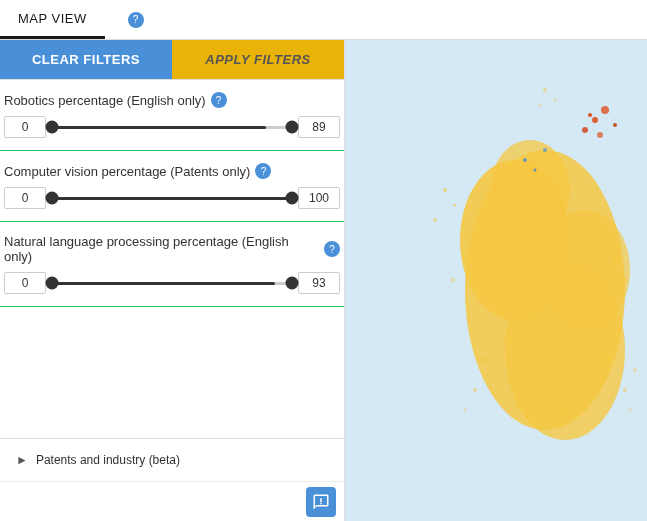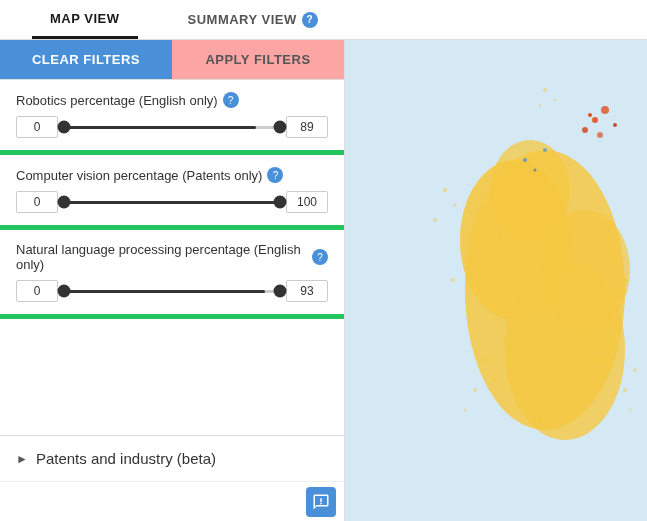"MAP VIEW" .tab { font-weight: 700 -> 400; margin-left: 32px -> none }
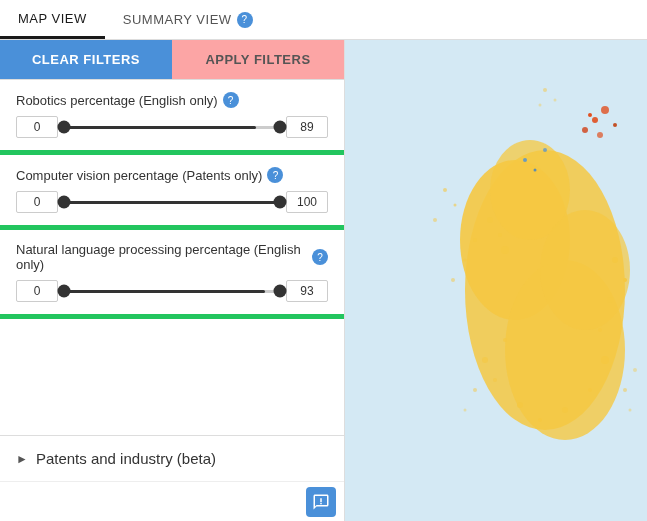"SUMMARY VIEW" span { html: <span>SUMMARY VIEW</span> -> none }
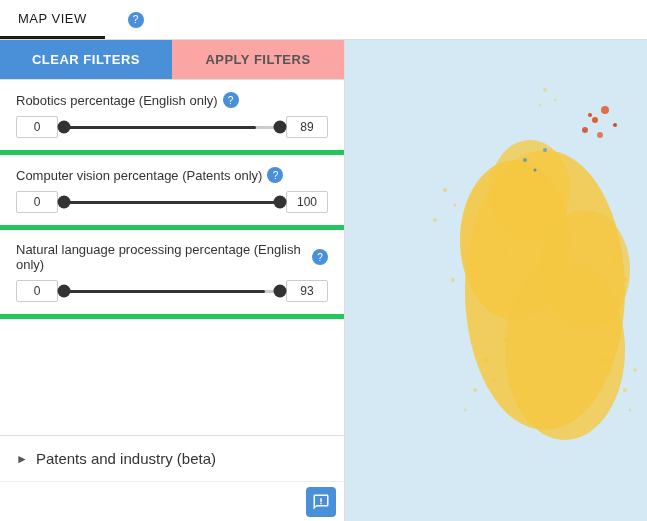"APPLY FILTERS" .filter-btn.apply { background: #fca5a5 -> #eab308; font-style: none -> italic }
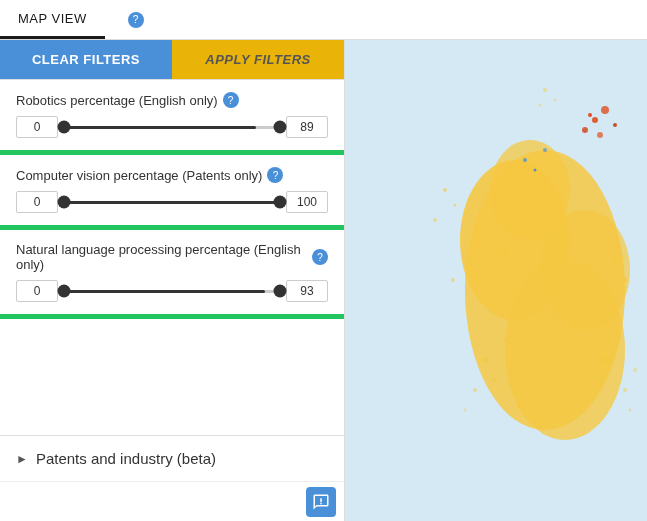"Robotics percentage (English only)" .filter-section { border-bottom: 5px solid #22c55e -> 1px solid #22c55e; padding: 12px 16px -> 12px 4px }
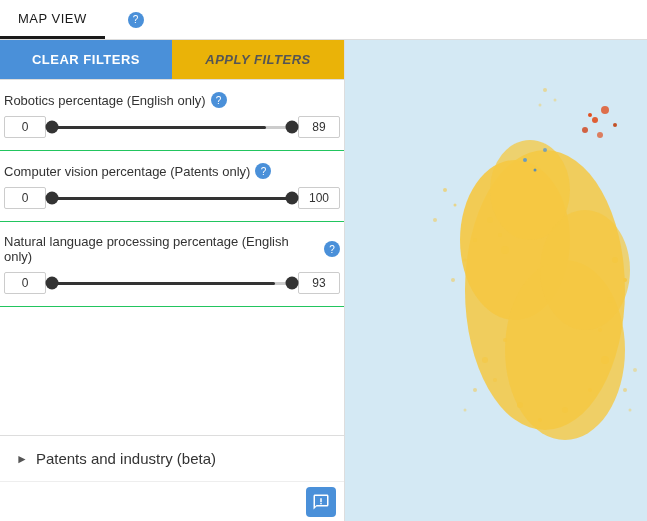"Patents and industry (beta)" .patents-label { font-size: 15px -> 12px }
